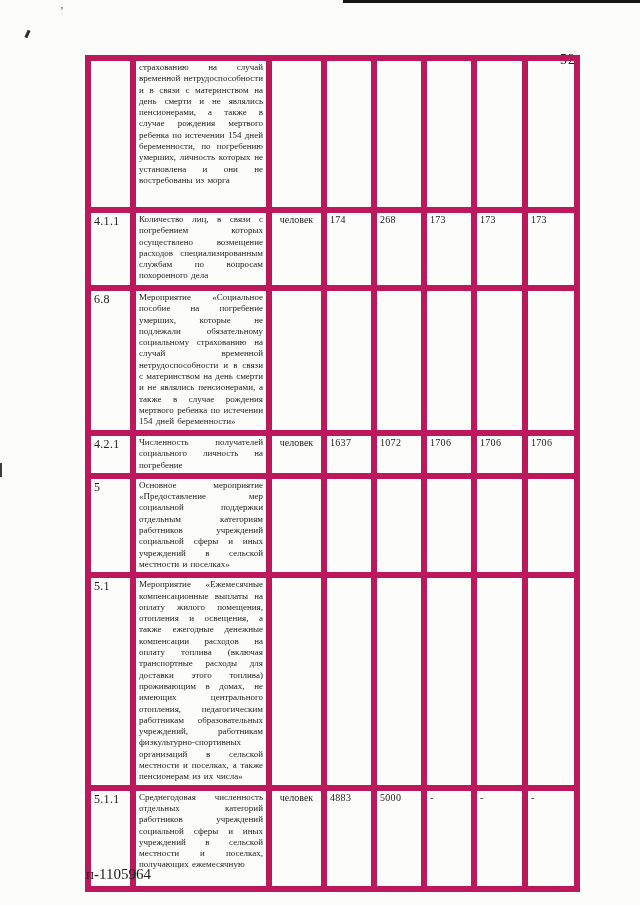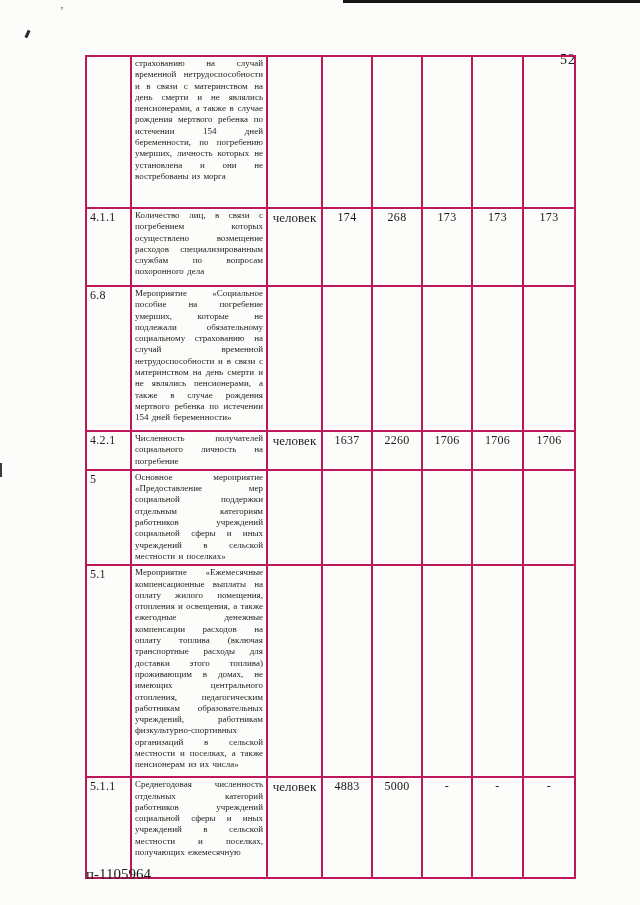"страхованию на случай временной" table.doc-table td { border: 2px solid #be185d -> 6px solid #be185d }
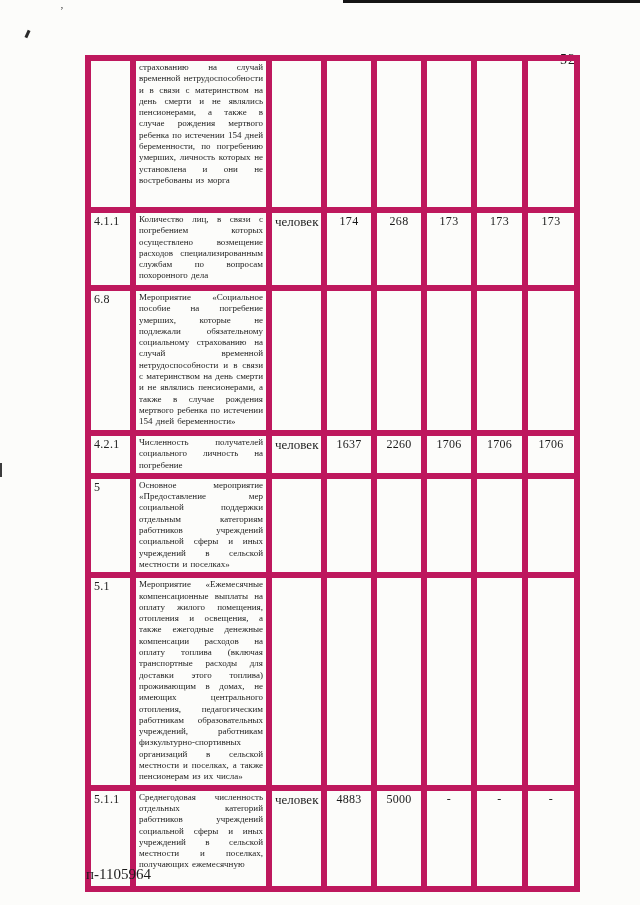"человек" td.c-unit { font-size: 13px -> 10px }
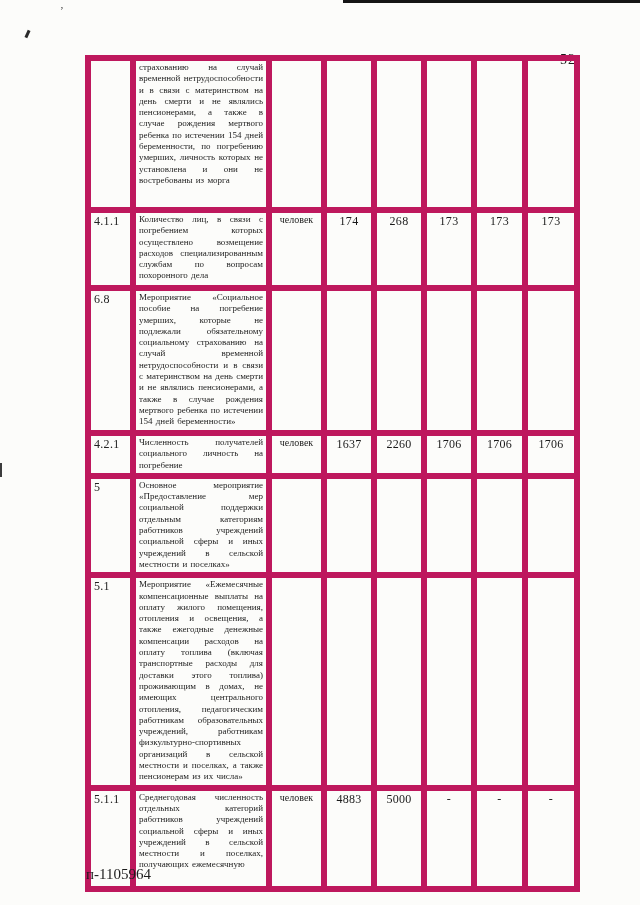"174" td.c-val { font-size: 12px -> 10px; text-align: center -> none }
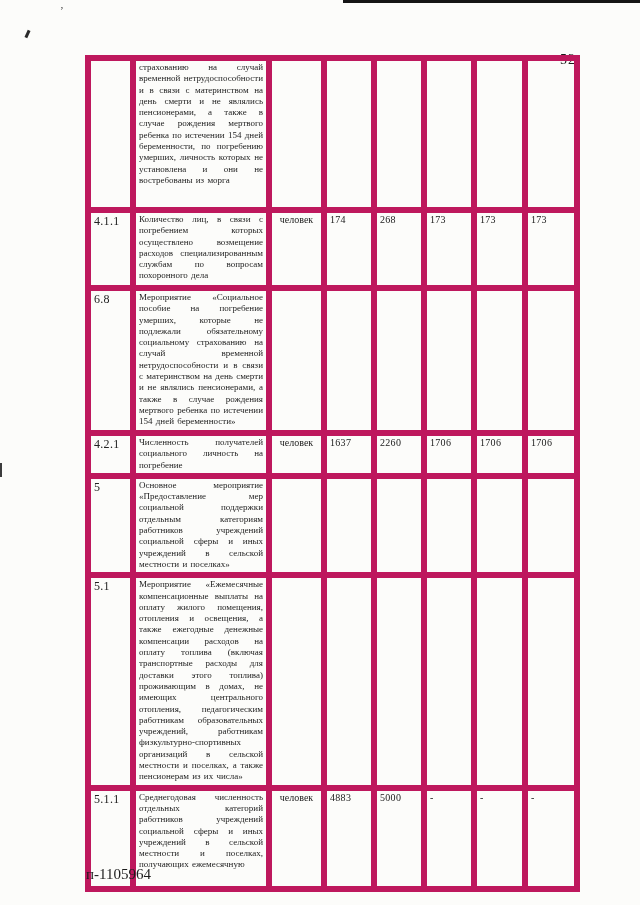"2260" td.c-val { text: 2260 -> 1072 }
